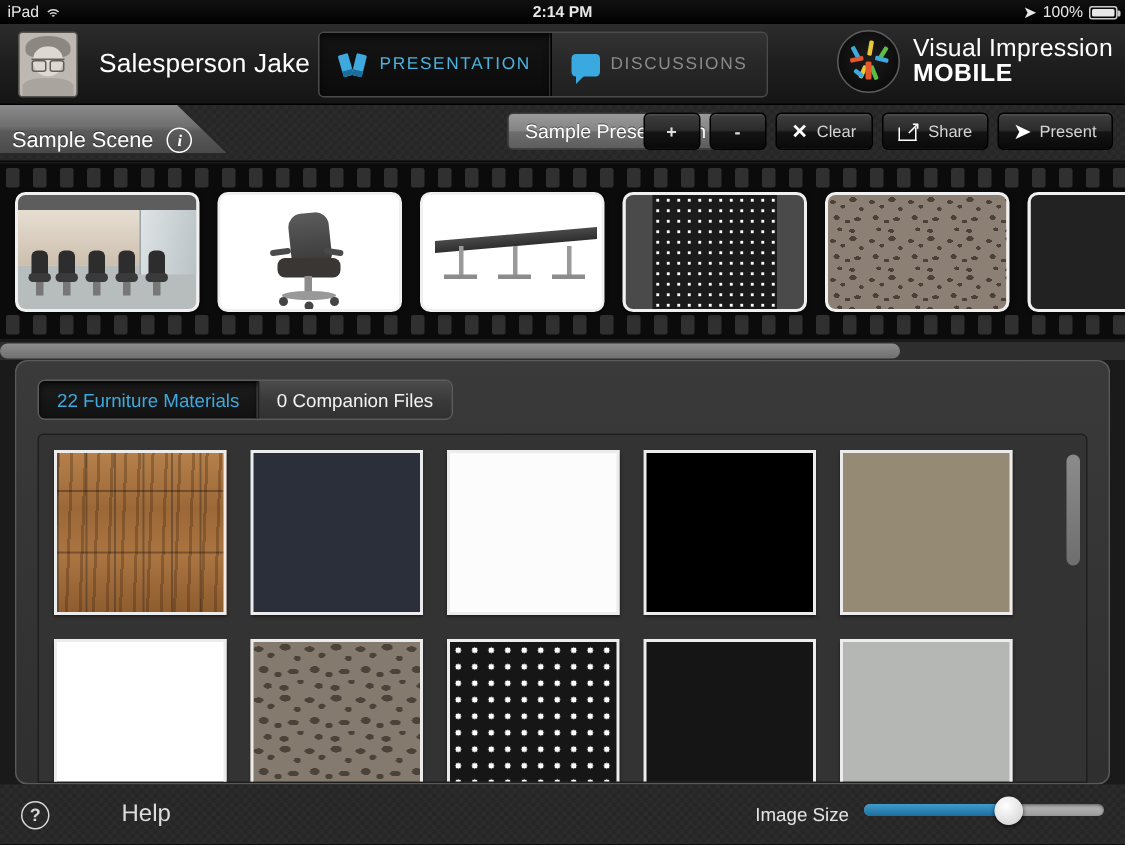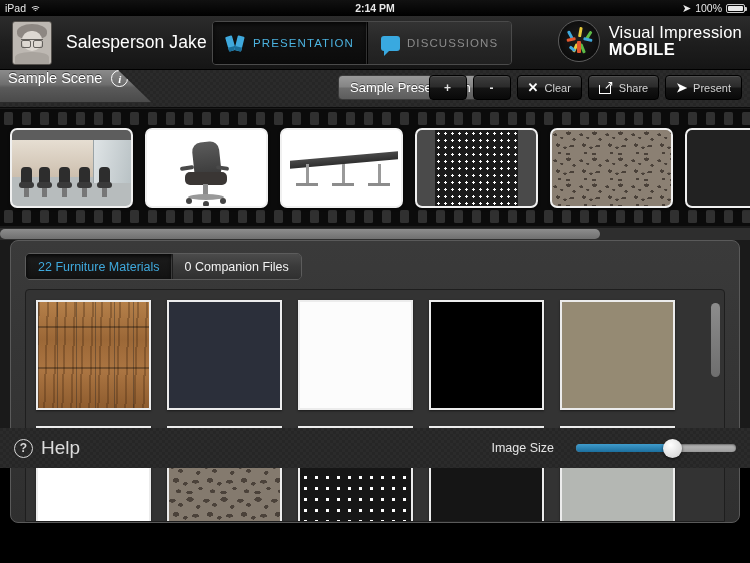"iPad" #app { height: 468px -> 563px }
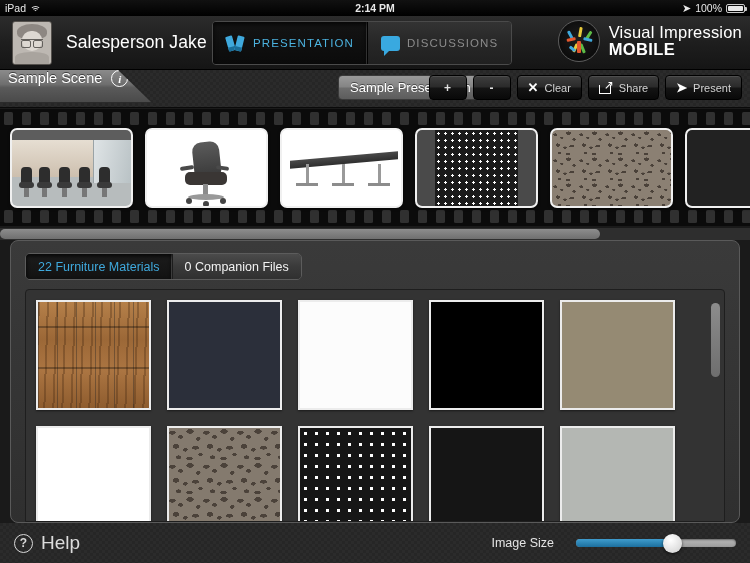"Sample Scene" .scene-tab { align-items: flex-start -> flex-end }
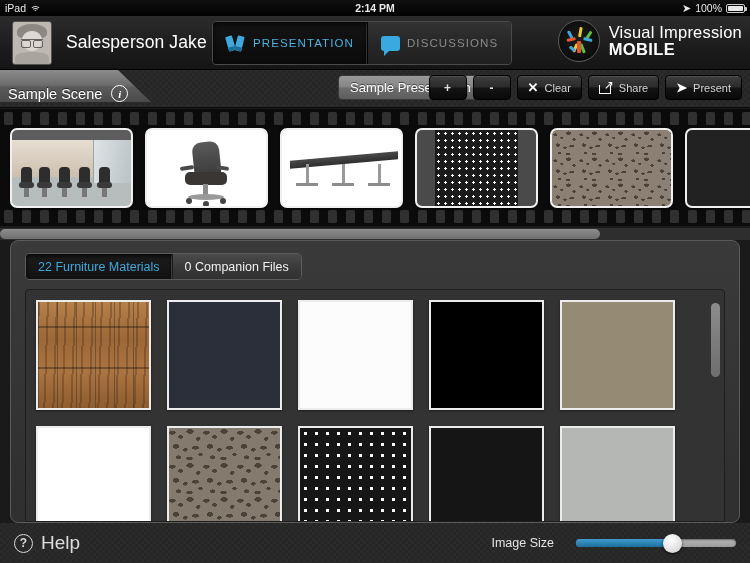"Help" .help .t { font-size: 19px -> 16px; margin-left: none -> 40px }
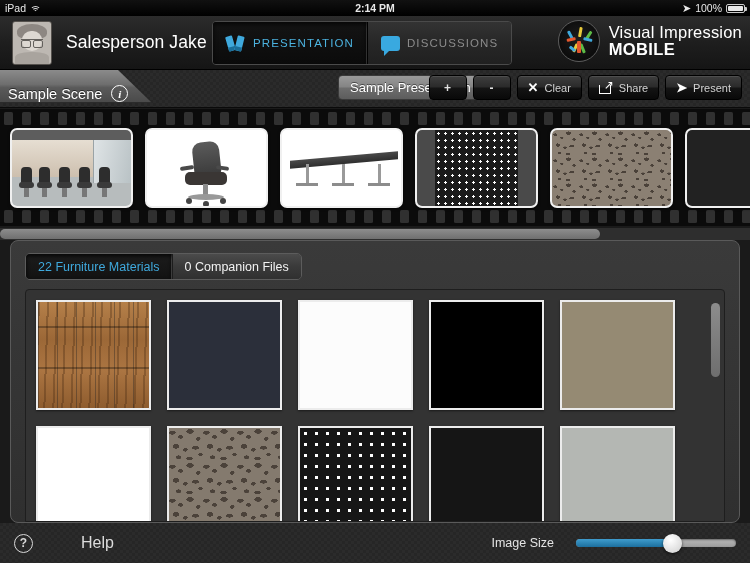"Image Size" .sizebox { align-items: center -> flex-start; gap: 22px -> 10px }
